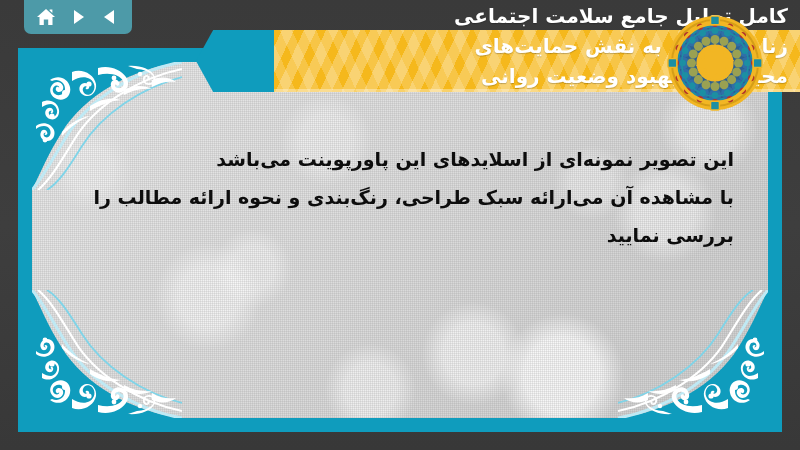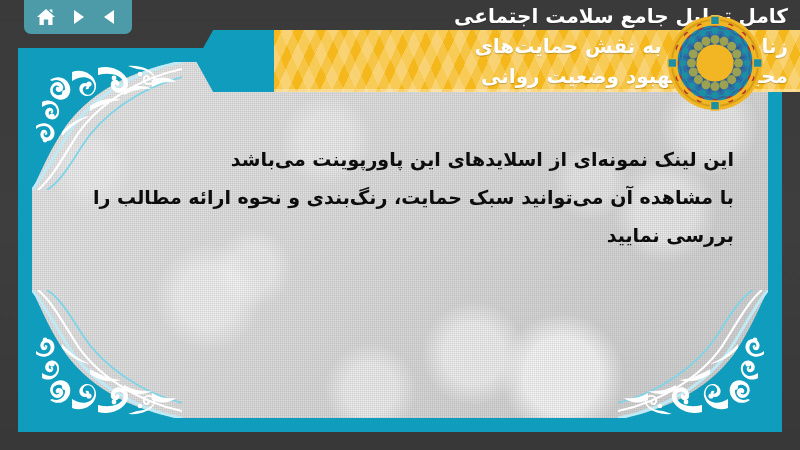"این لینک نمونه‌ای از اسلایدهای" p { text: لینک -> تصویر }
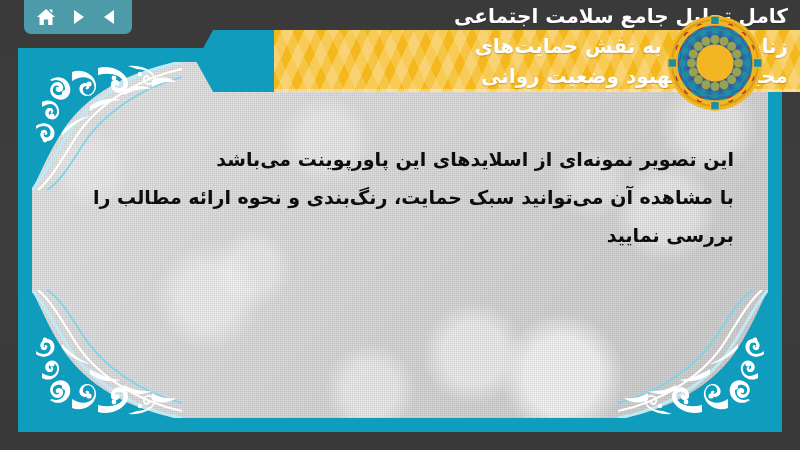"با مشاهده آن می‌توانید سبک" p { text: توانید سبک حمایت -> ارائه سبک طراحی }
